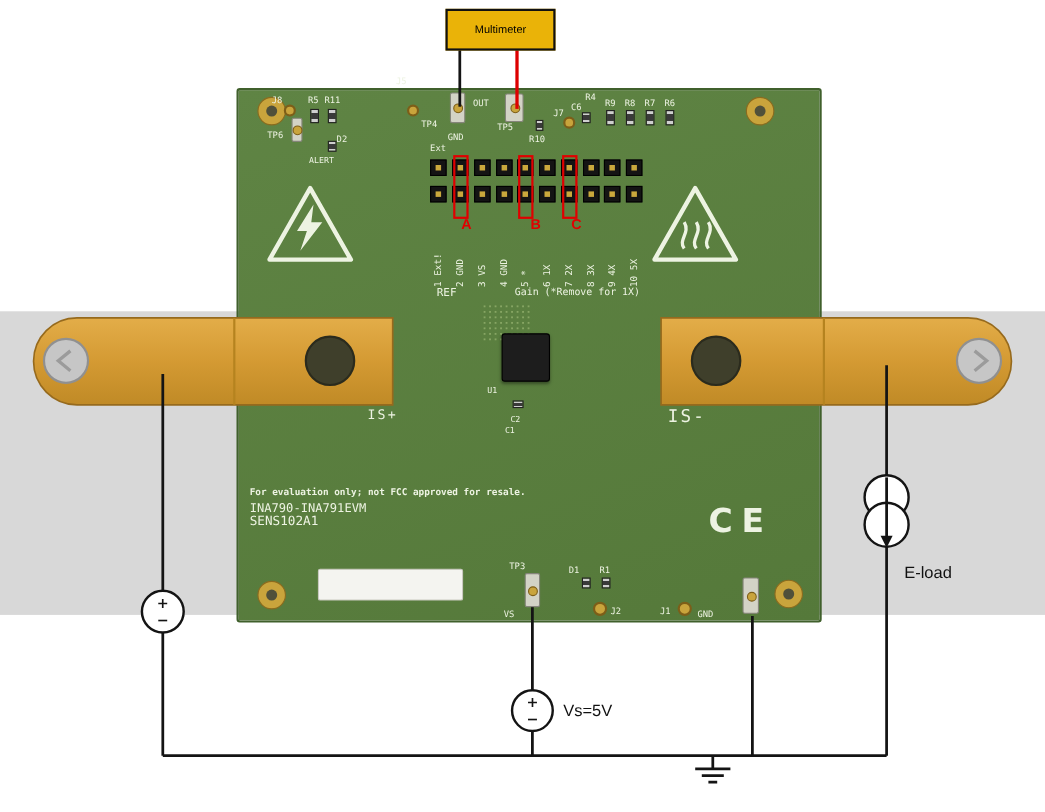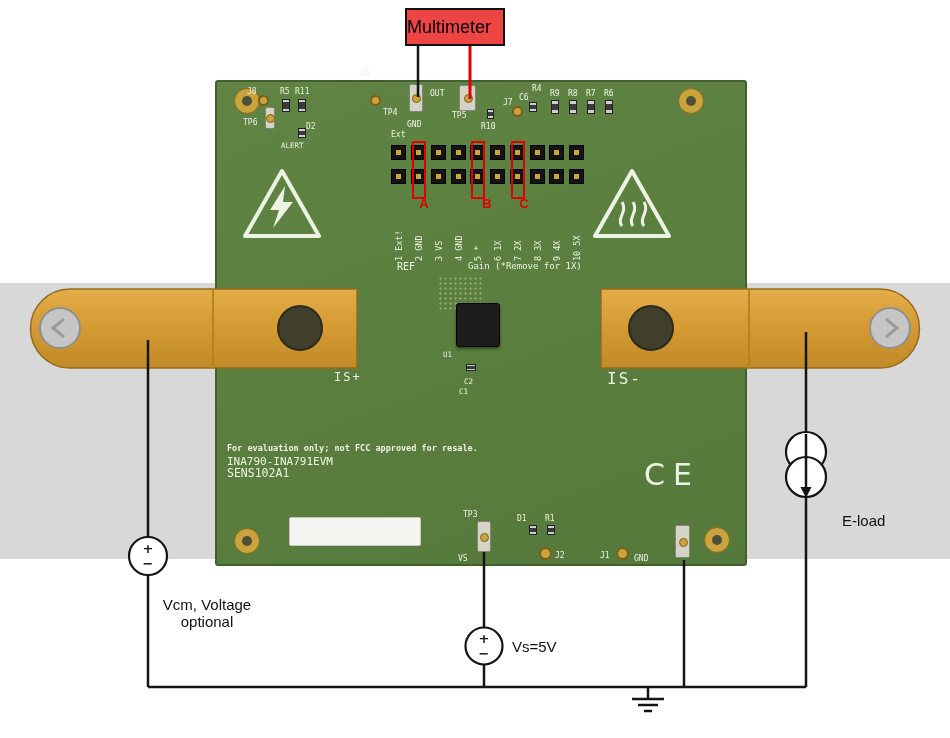"Multimeter" .mmbox { background: #ef4444 -> #eab308; font-size: 18px -> 10px; justify-content: none -> center }
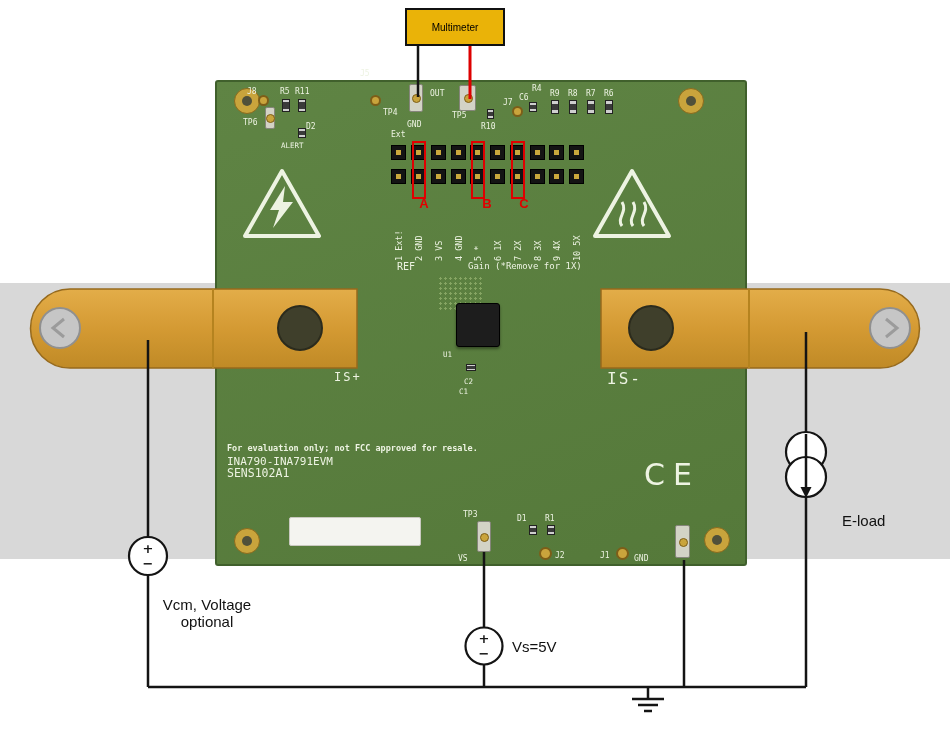"CE" div.silk { font-weight: 400 -> 700 }
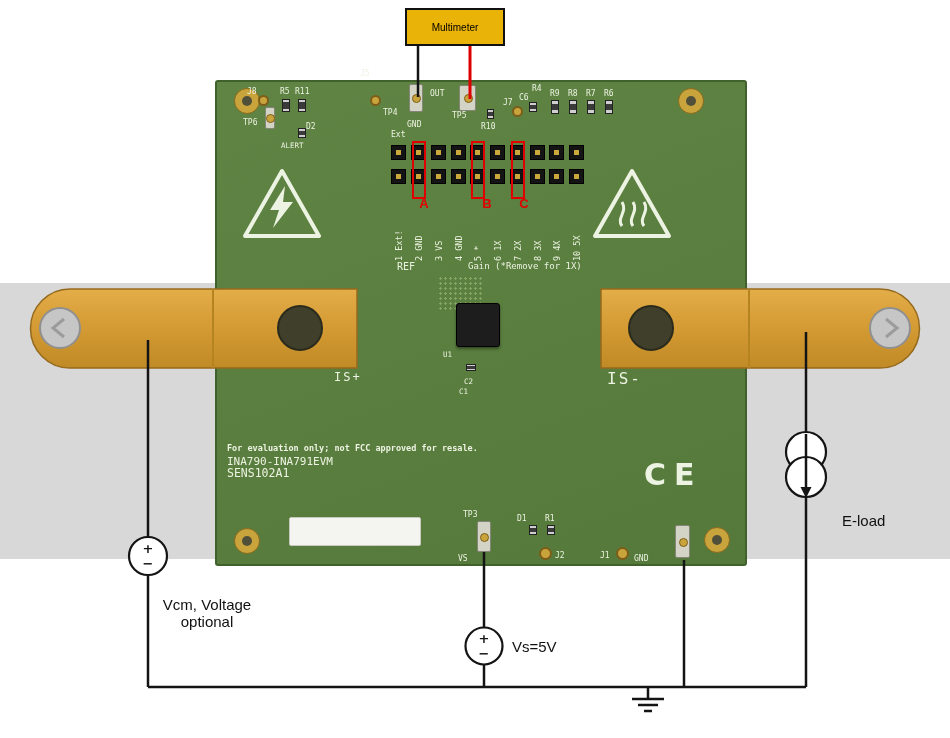"E-load" div.extlabel { left: 842px -> 822px }
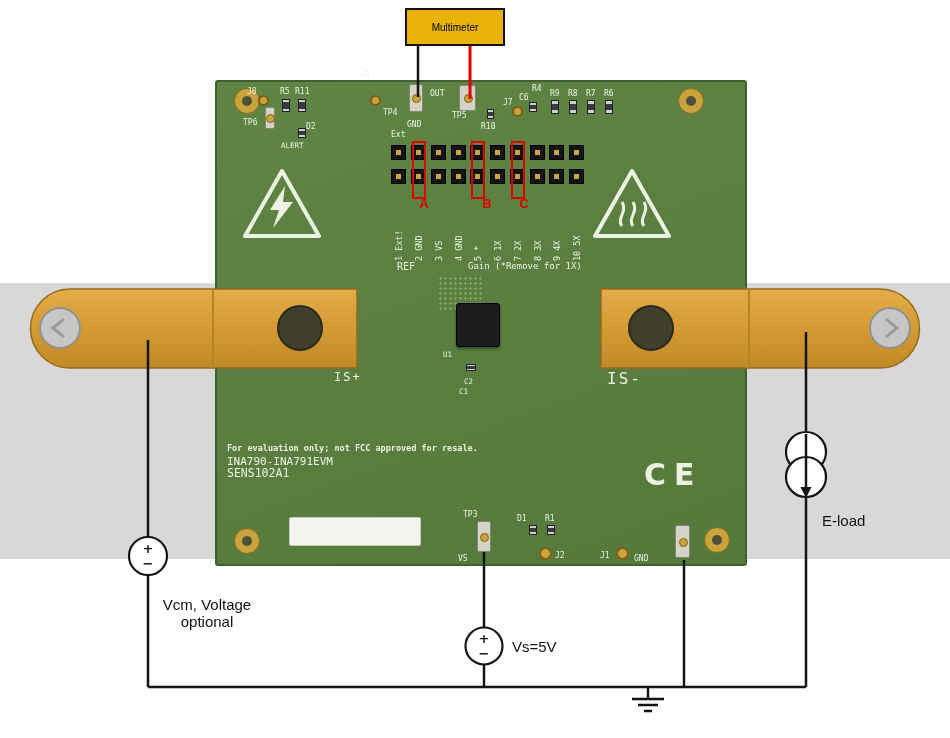"Vcm, Voltage" div.extlabel { html: <div> <span>Vcm, Voltage</span> <span>optional</span> </div> -> none }
